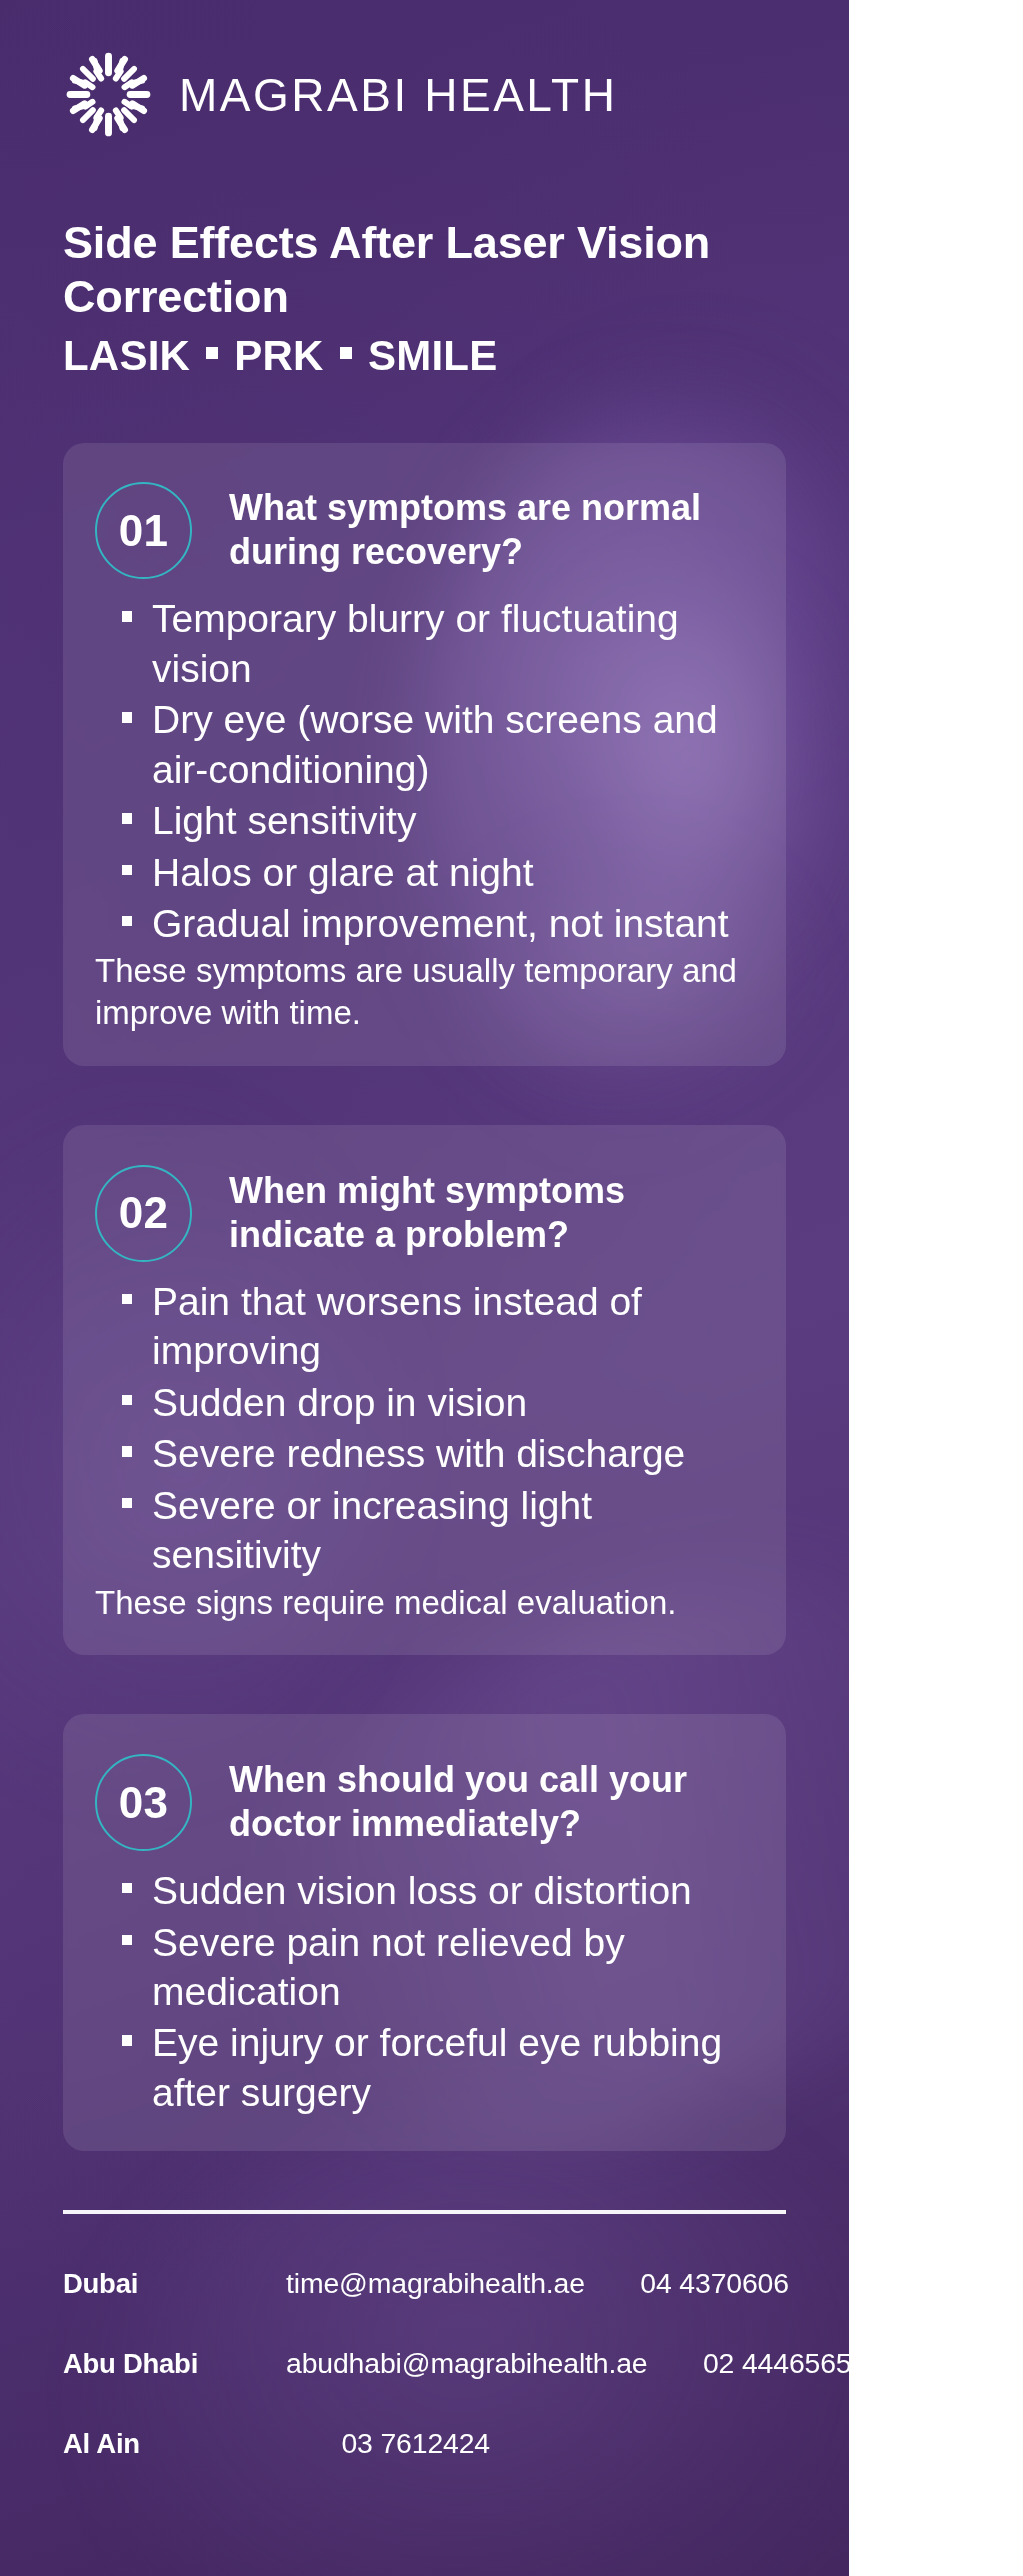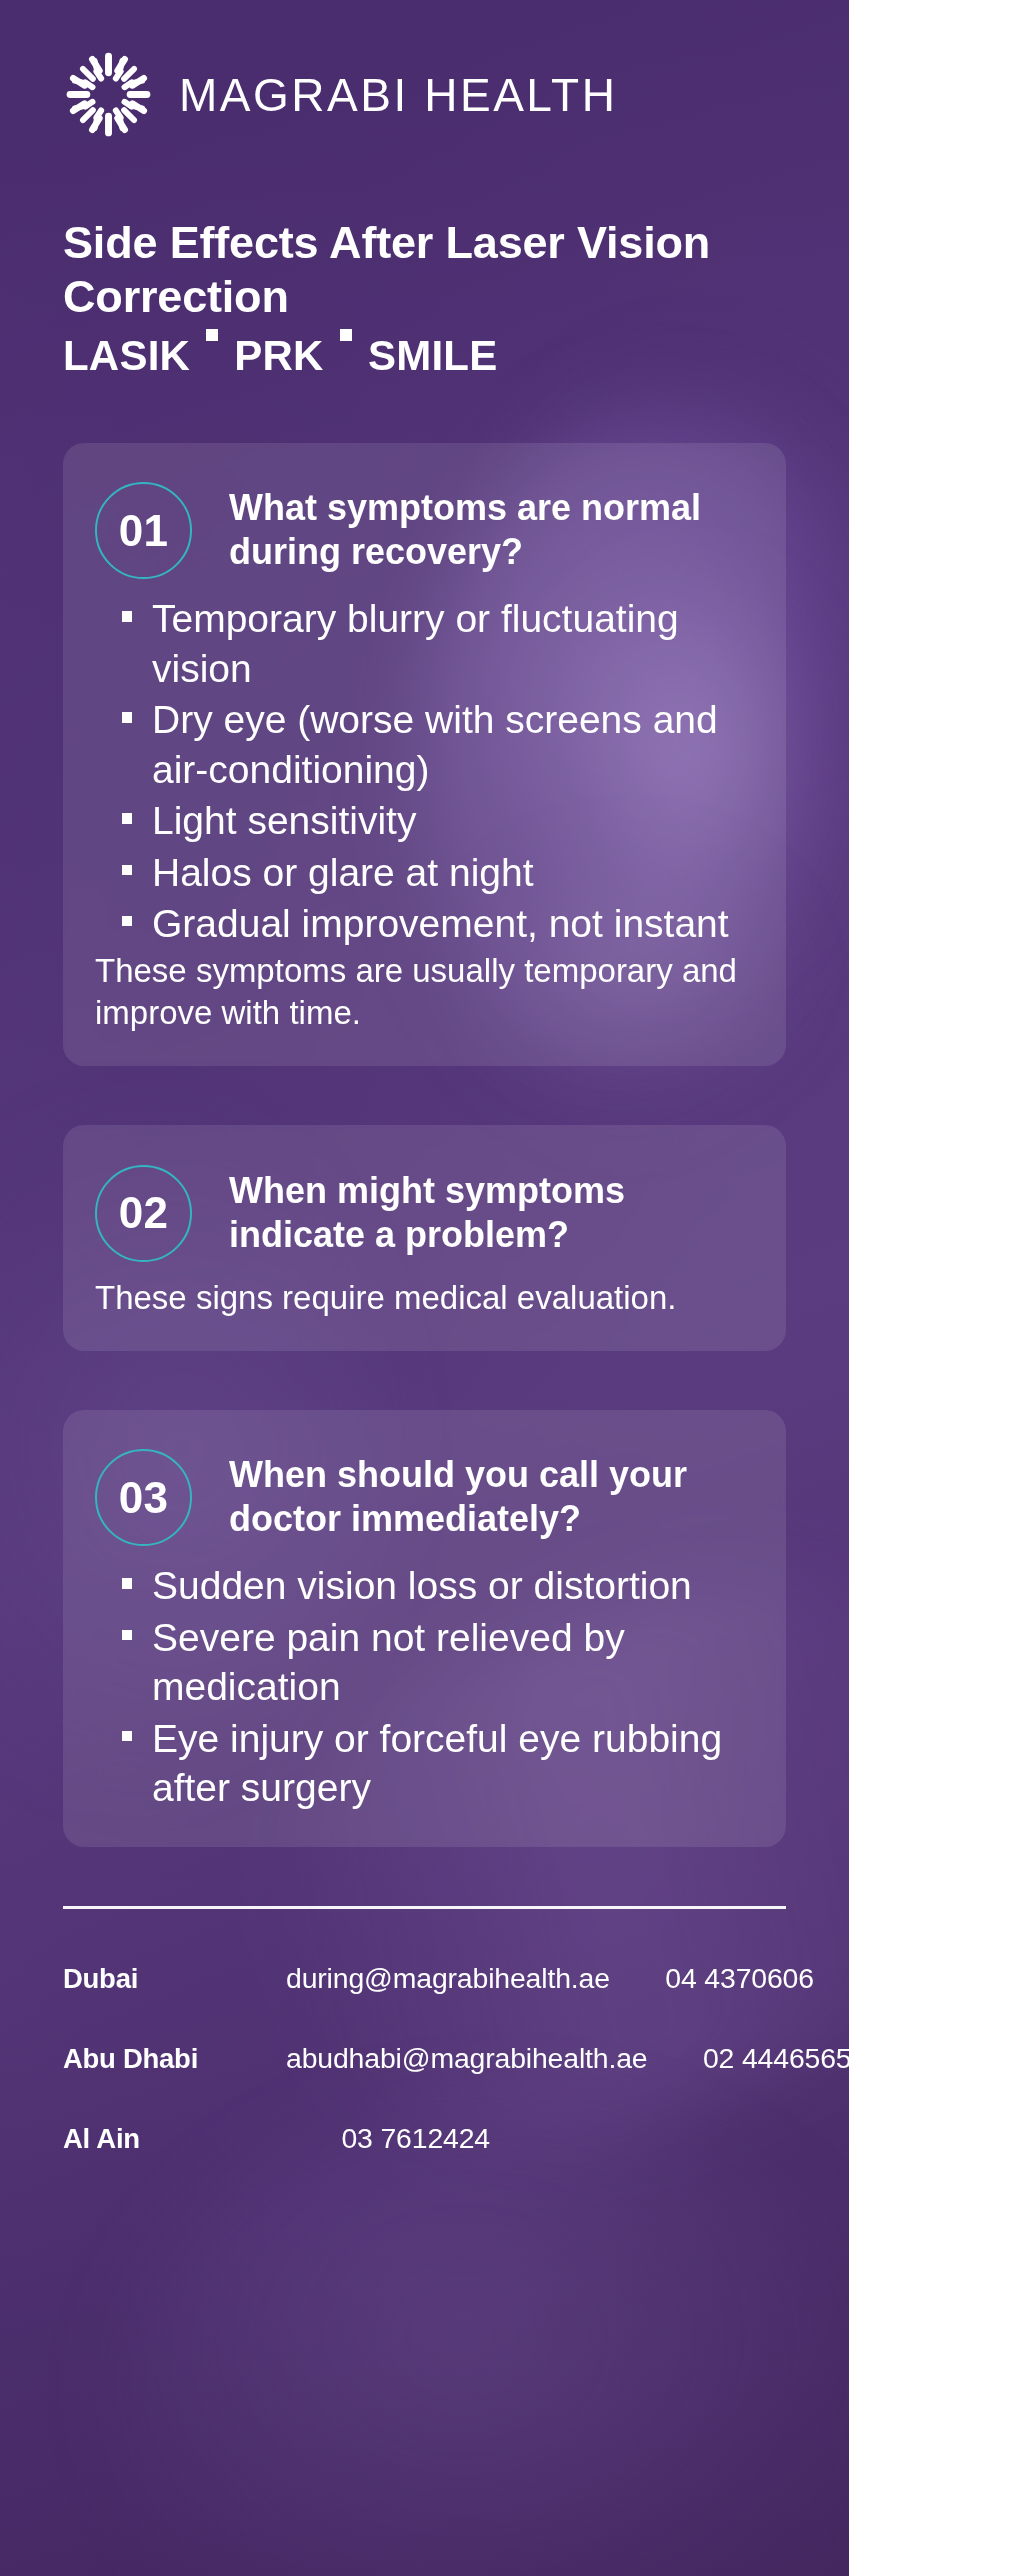"LASIK" .subhead { align-items: flex-start -> center }
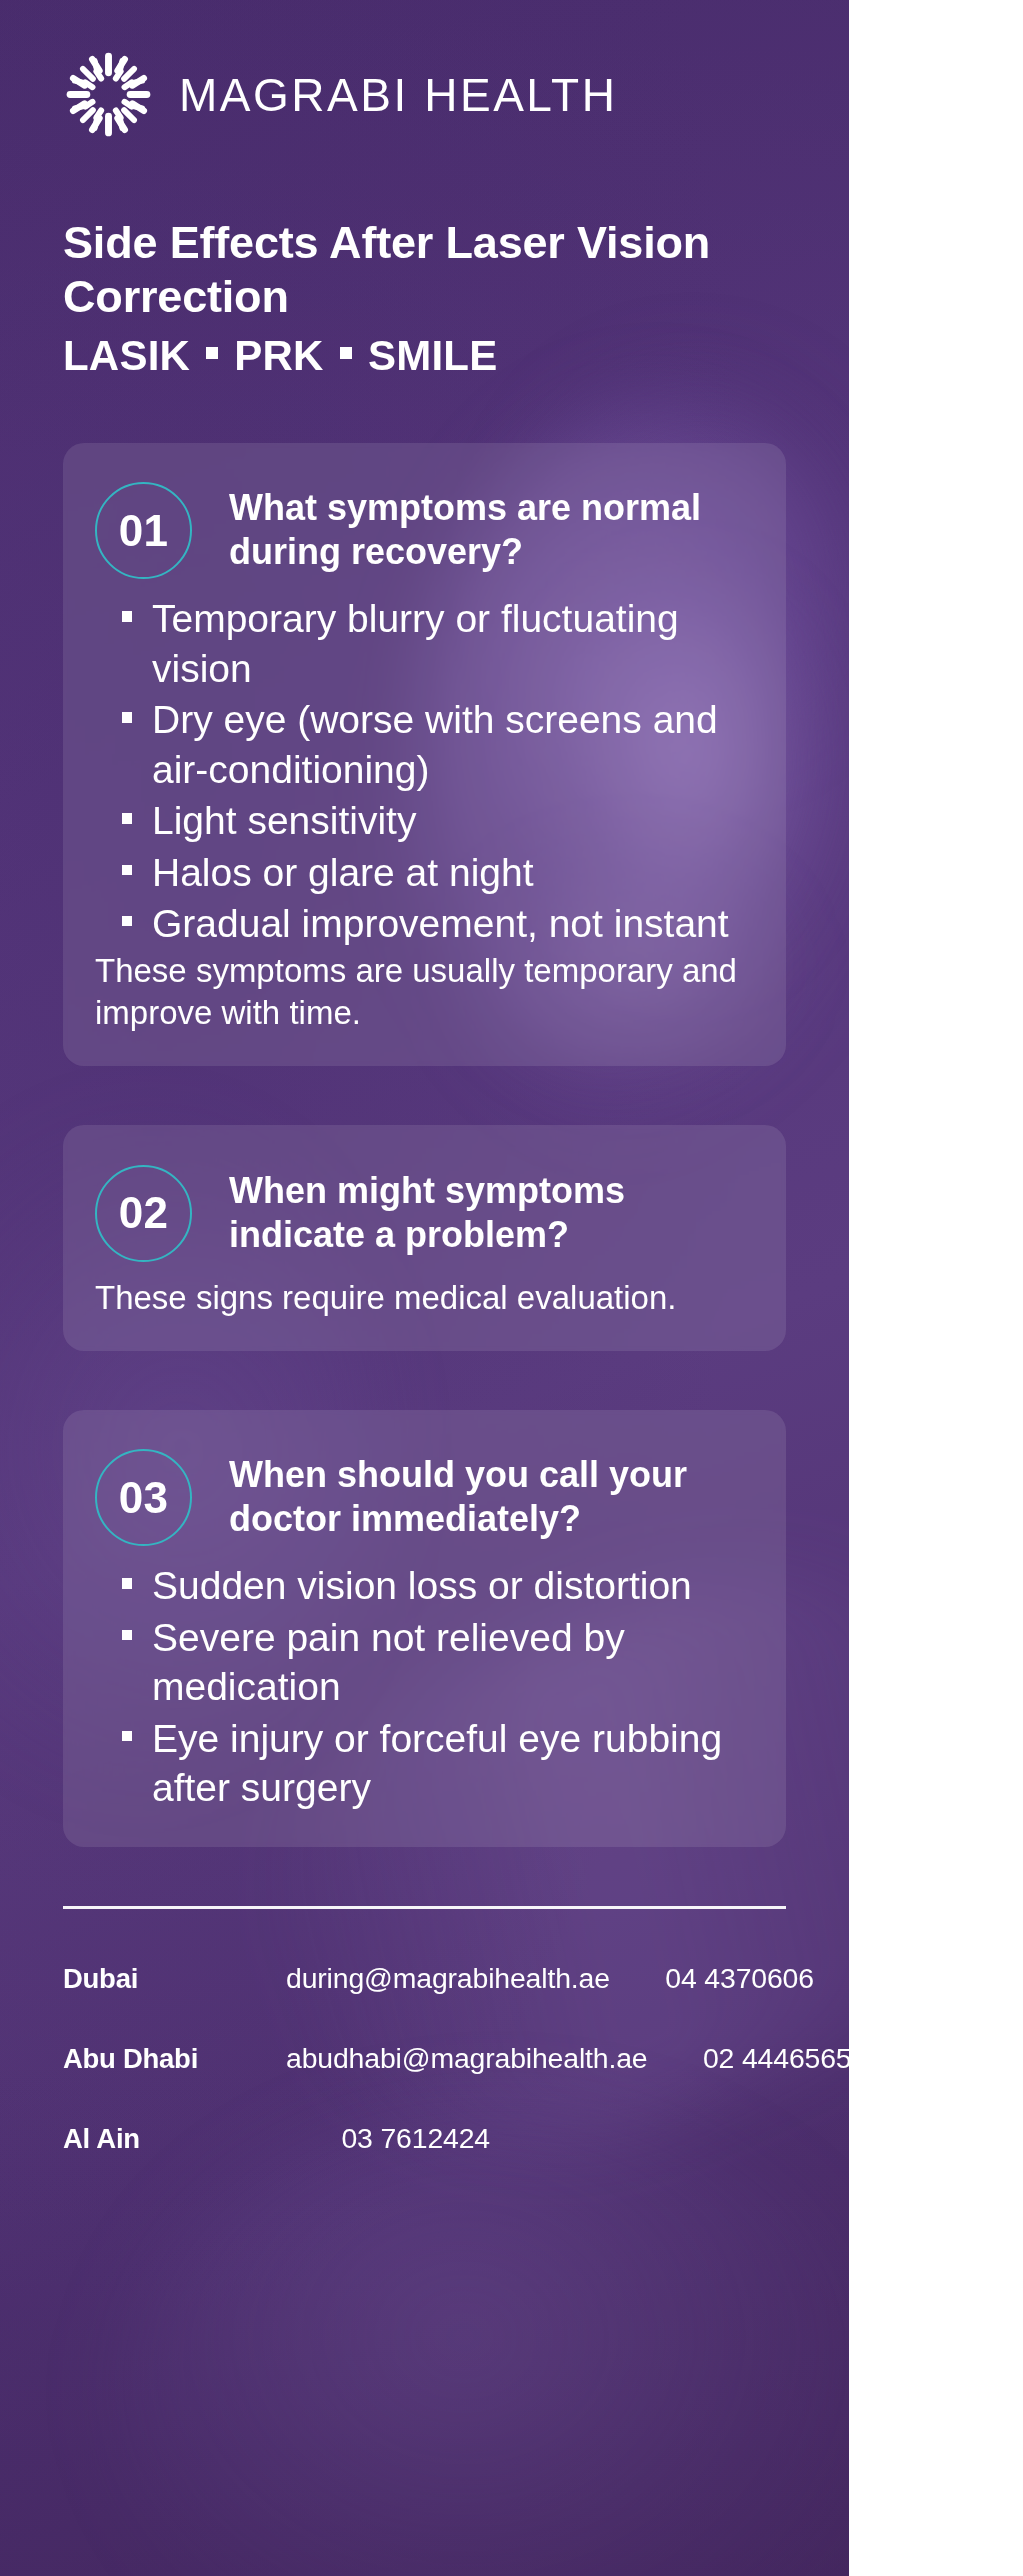"Pain that worsens instead of" ul.bullets { html: none -> <ul> <li>Pain that worsens instead of improving</li> <li>Sudden drop in vision</li> <li>Severe redness with discharge</li> <li>Severe or increasing light sensitivity</li> </ul> }
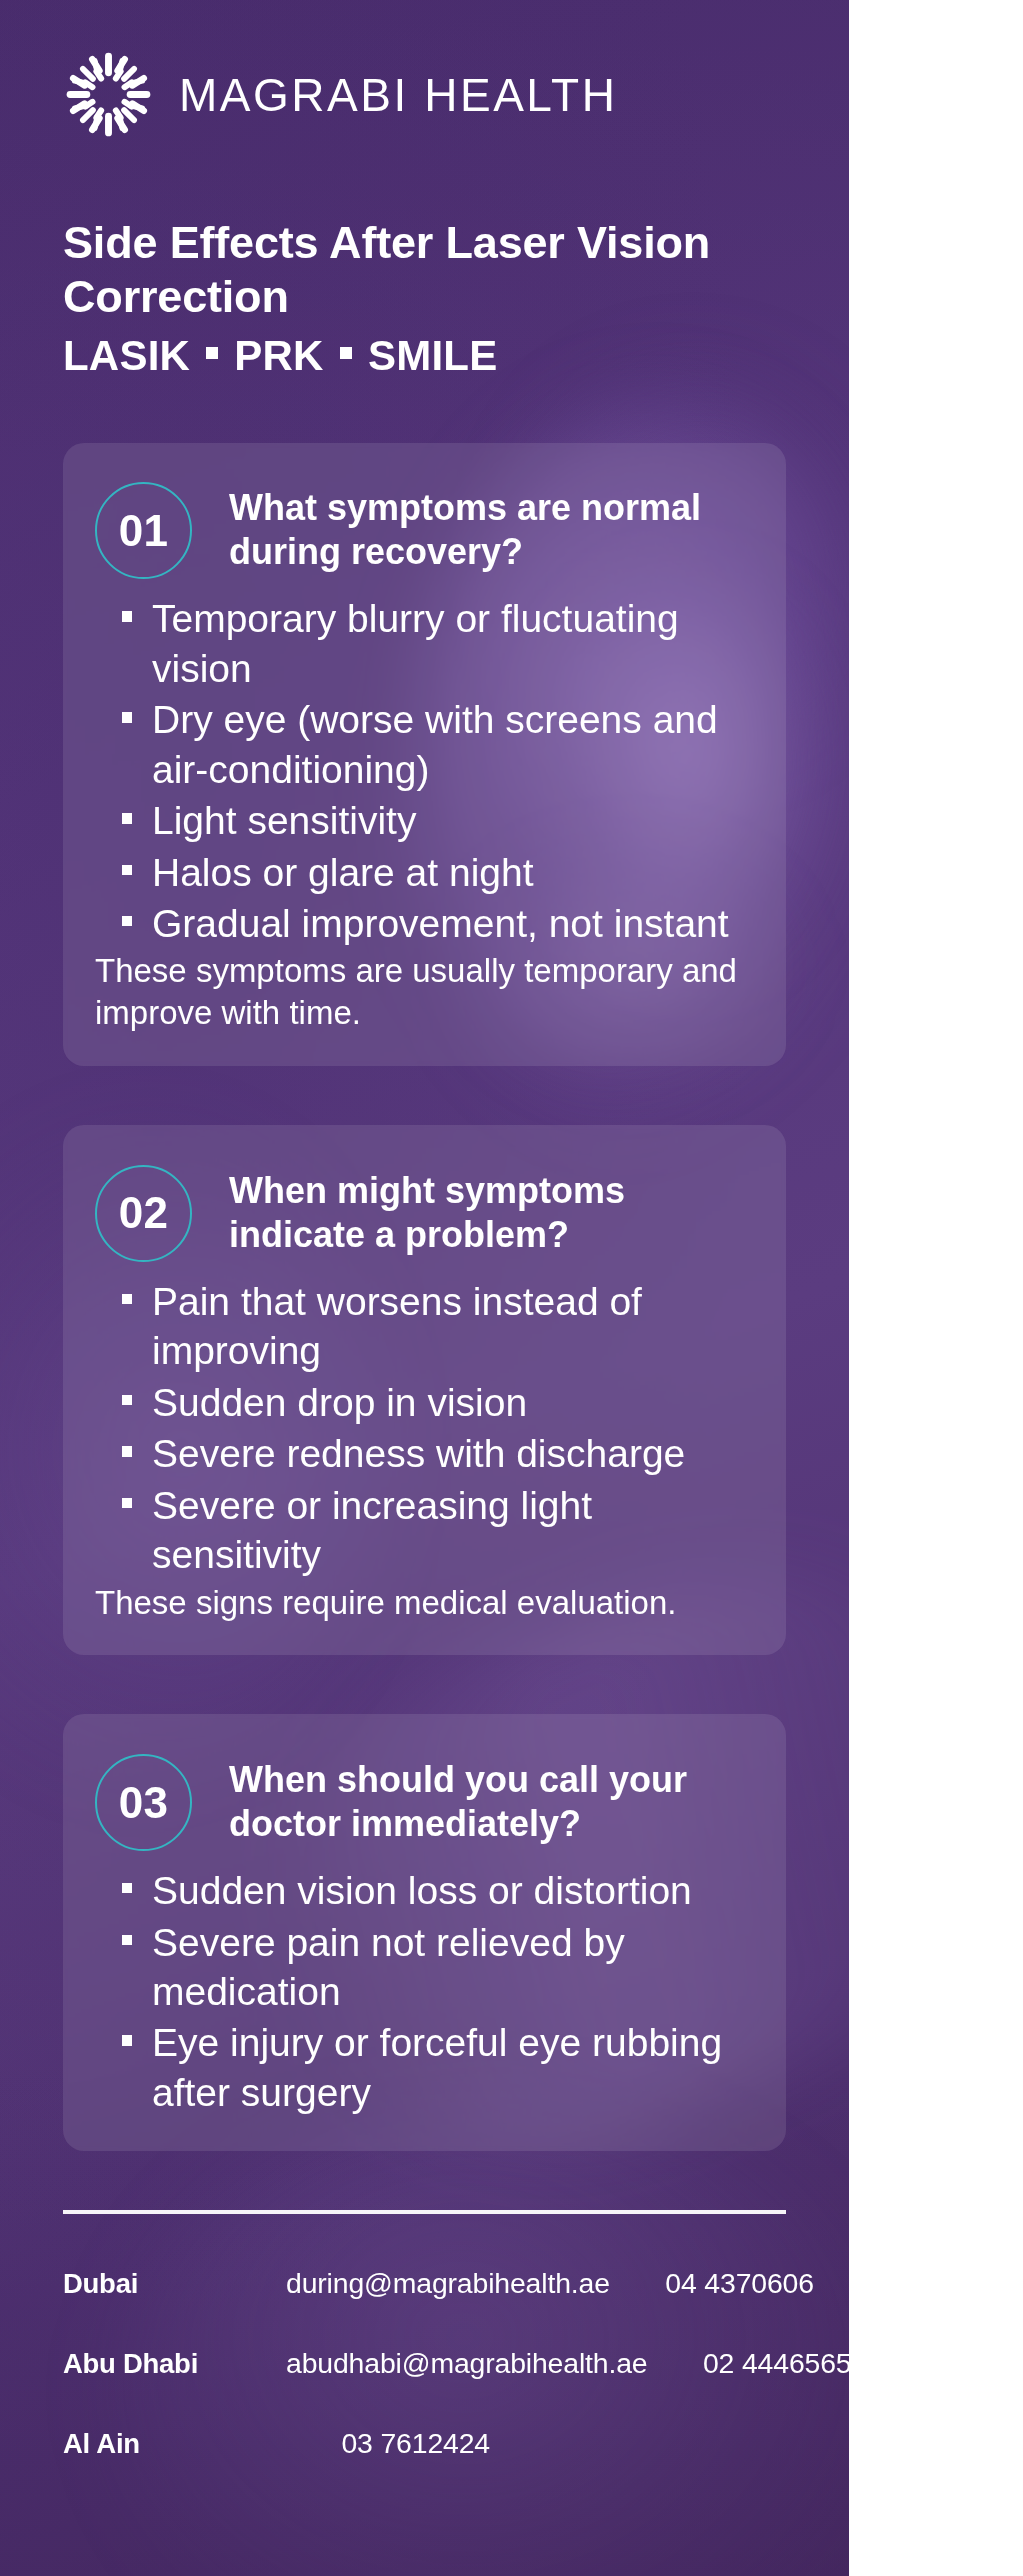"during@magrabihealth.ae" div.c-email { text: during@magrabihealth.ae -> time@magrabihealth.ae }
